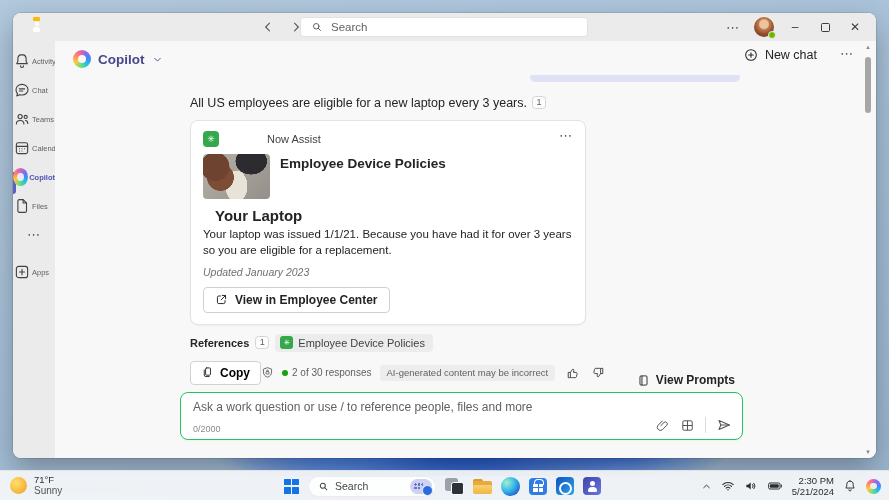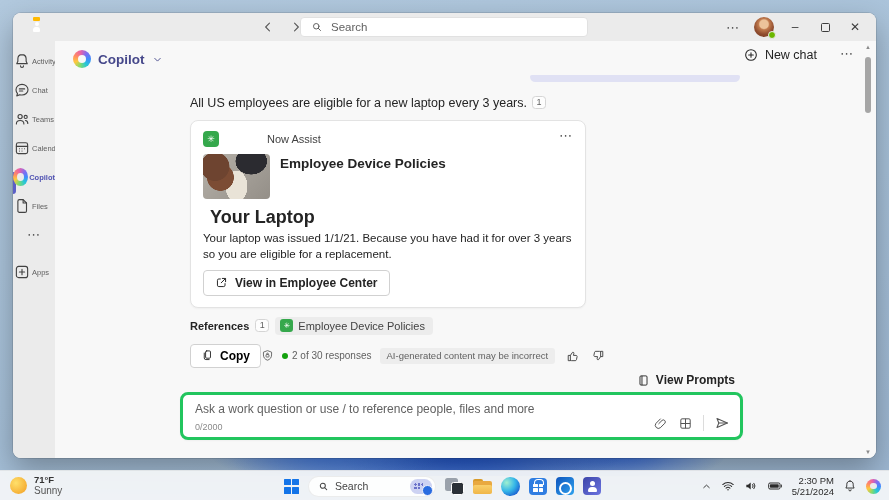"Your Laptop" .sec-h { font-size: 18px -> 15px; margin: 2px 7px 3px -> 2px 12px 3px }
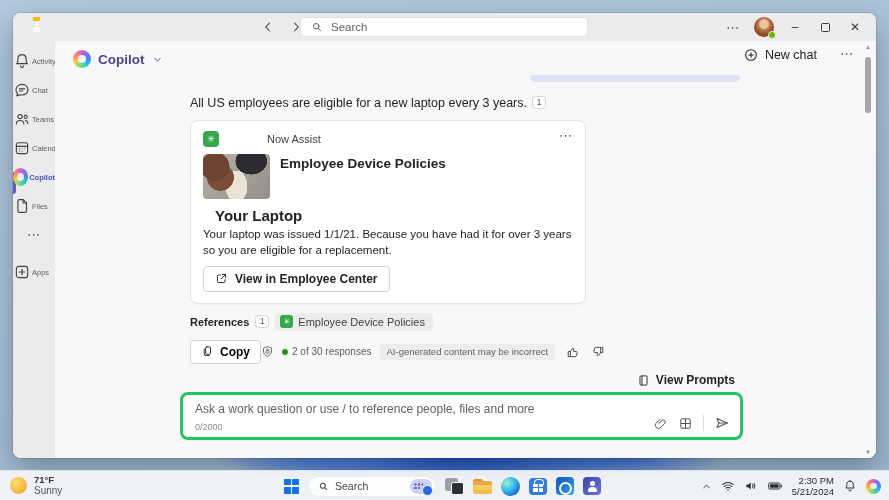"Updated January 2023" div.updated { html: none -> <div>Updated January 2023</div> }
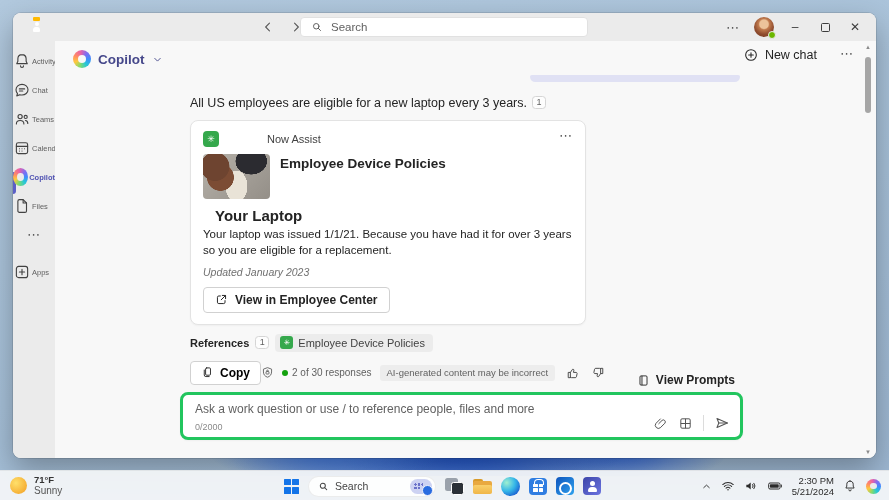"Ask a work question or" .inputbox { border: 3px solid #22c55e -> 1px solid #22c55e }
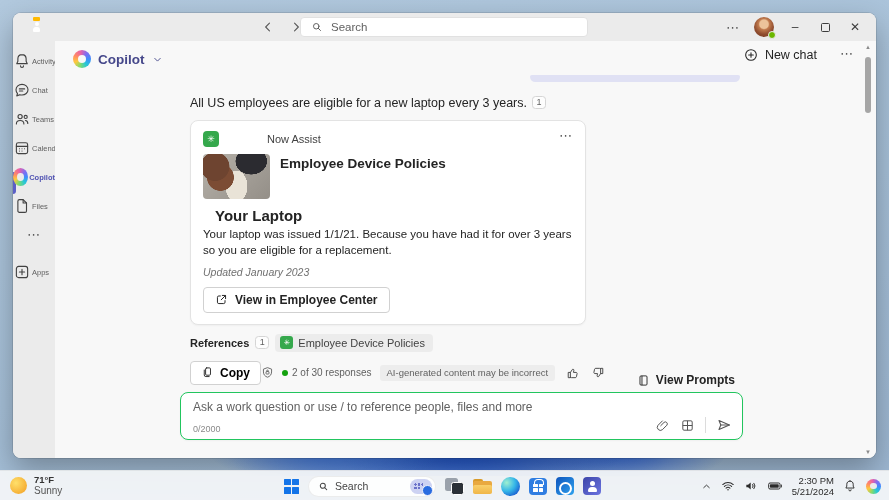"71°F" .wtemp { font-weight: bold -> normal }
